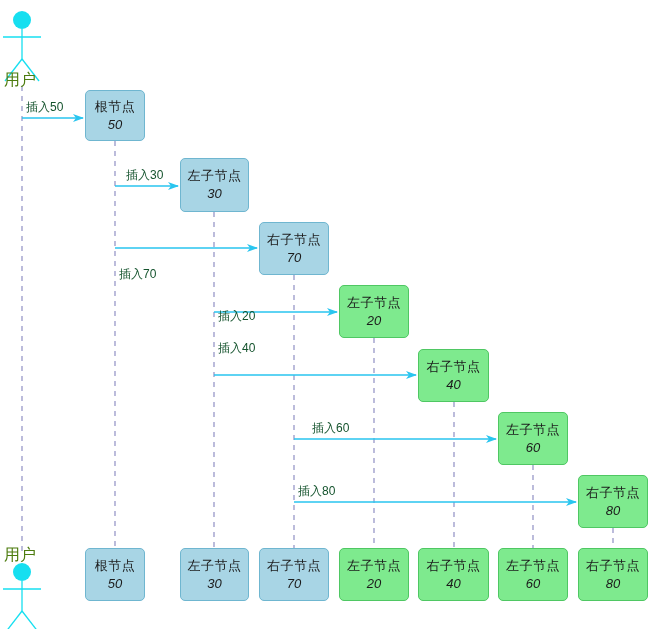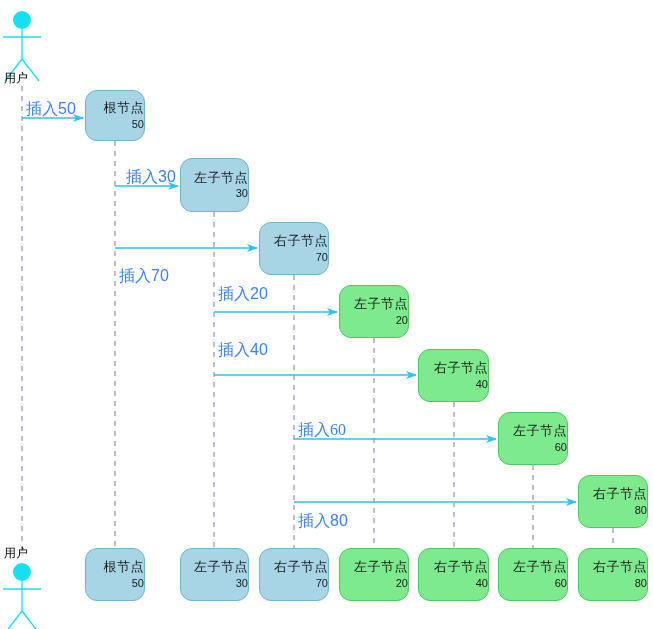"用户" .actor-label { color: #000000 -> #4d7c0f; font-size: 12px -> 16px }
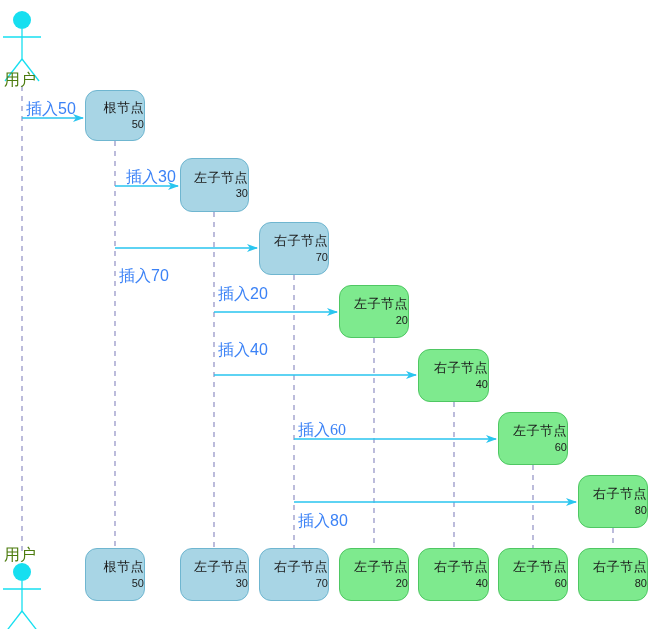"插入50" .msg-label { color: #3b82f6 -> #14532d; font-size: 16px -> 12px }
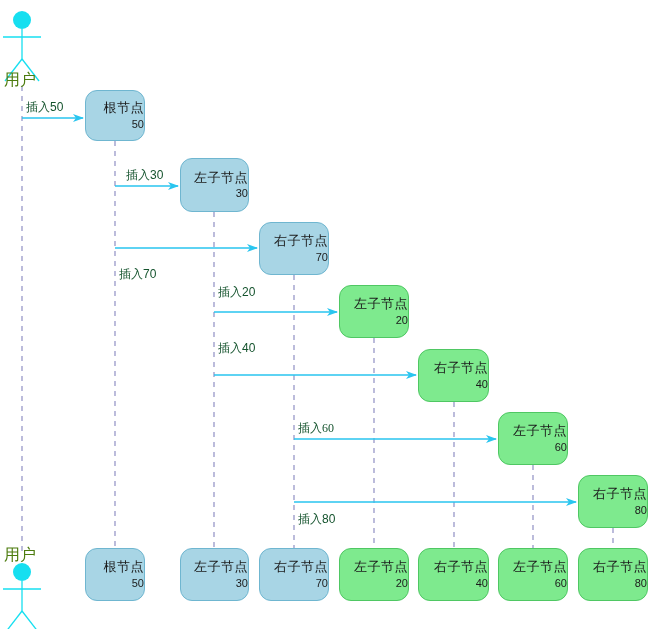"根节点" .node-box { align-items: flex-end -> center; border-radius: 12px -> 5px }
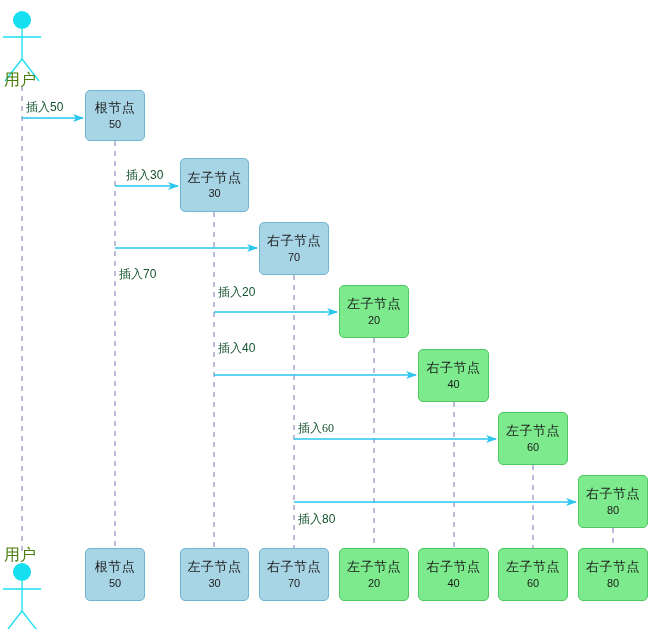"50" .node-value { font-size: 11px -> 13px; font-style: none -> italic }
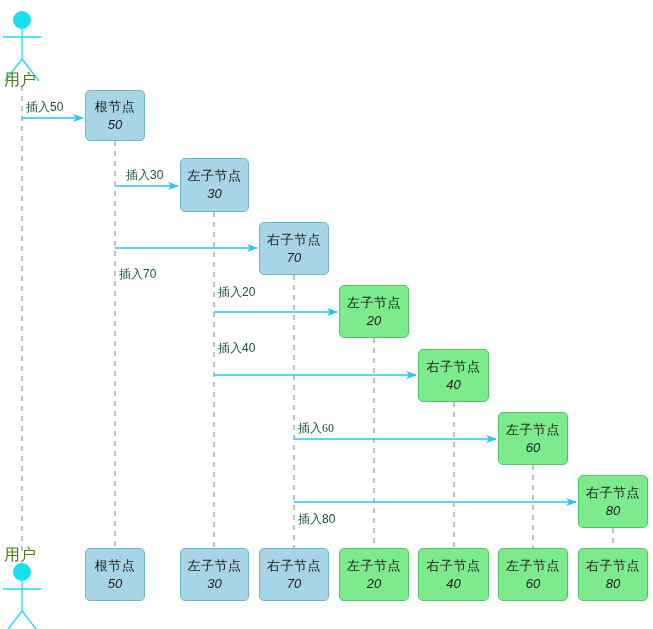"插入20" div.msg-label { top: 284px -> 308px }
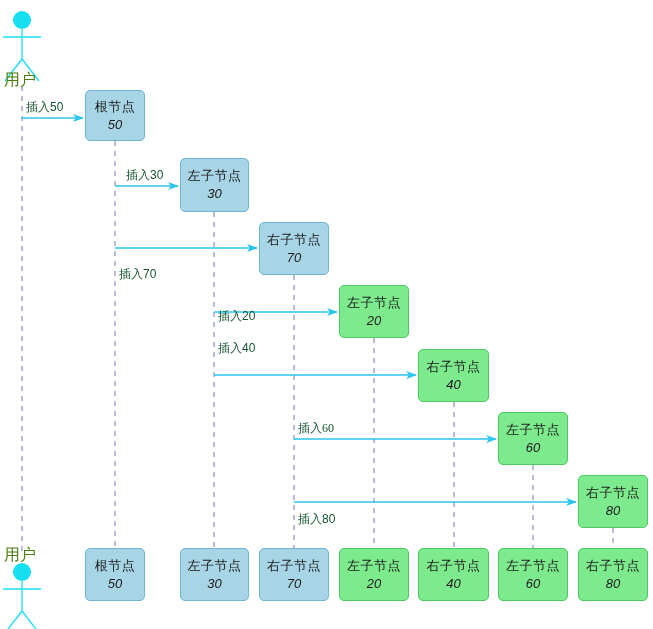"插入60" div.msg-label { font-family: Liberation Serif, serif -> none; left: 298px -> 312px }
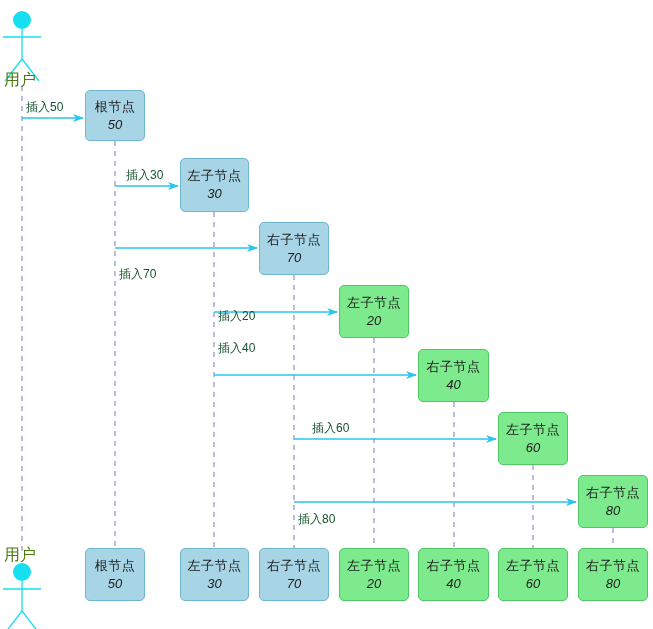"插入80" div.msg-label { margin-top: 28px -> none }
